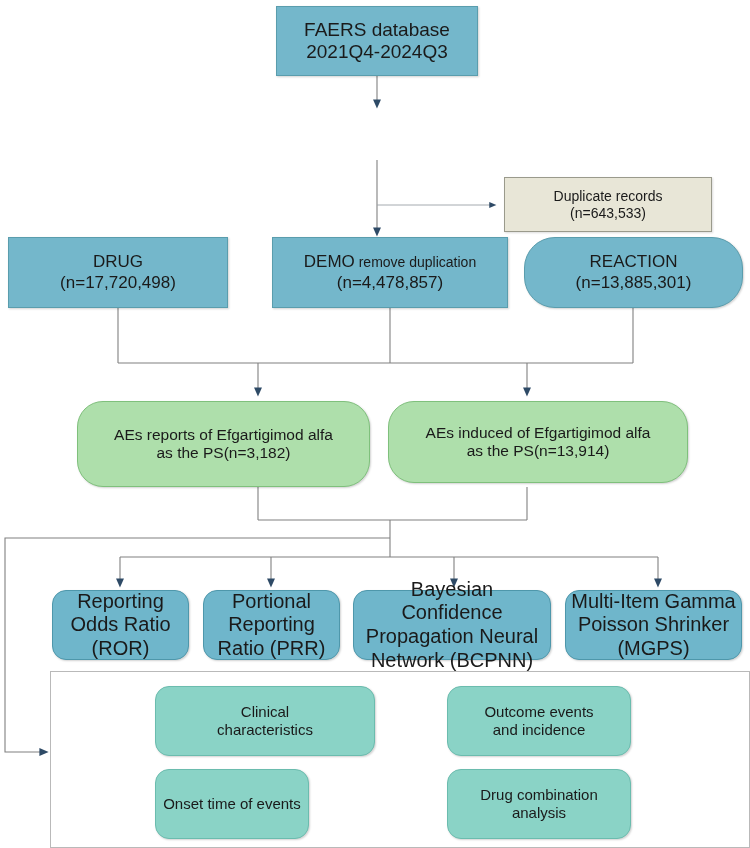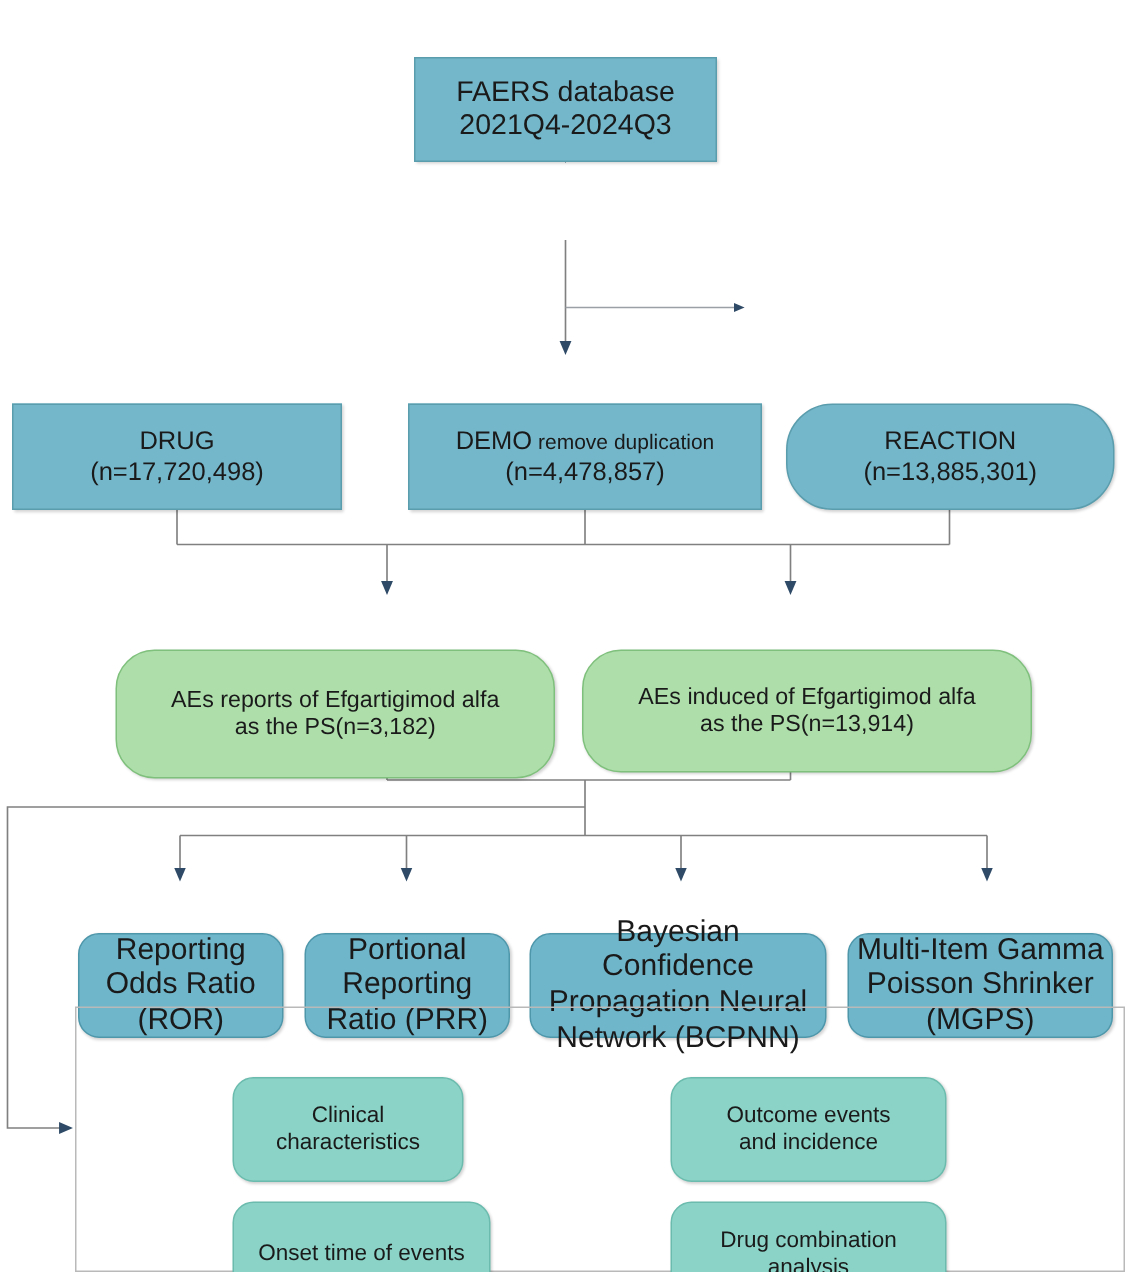"FAERS database" .node { margin-top: 32px -> none }
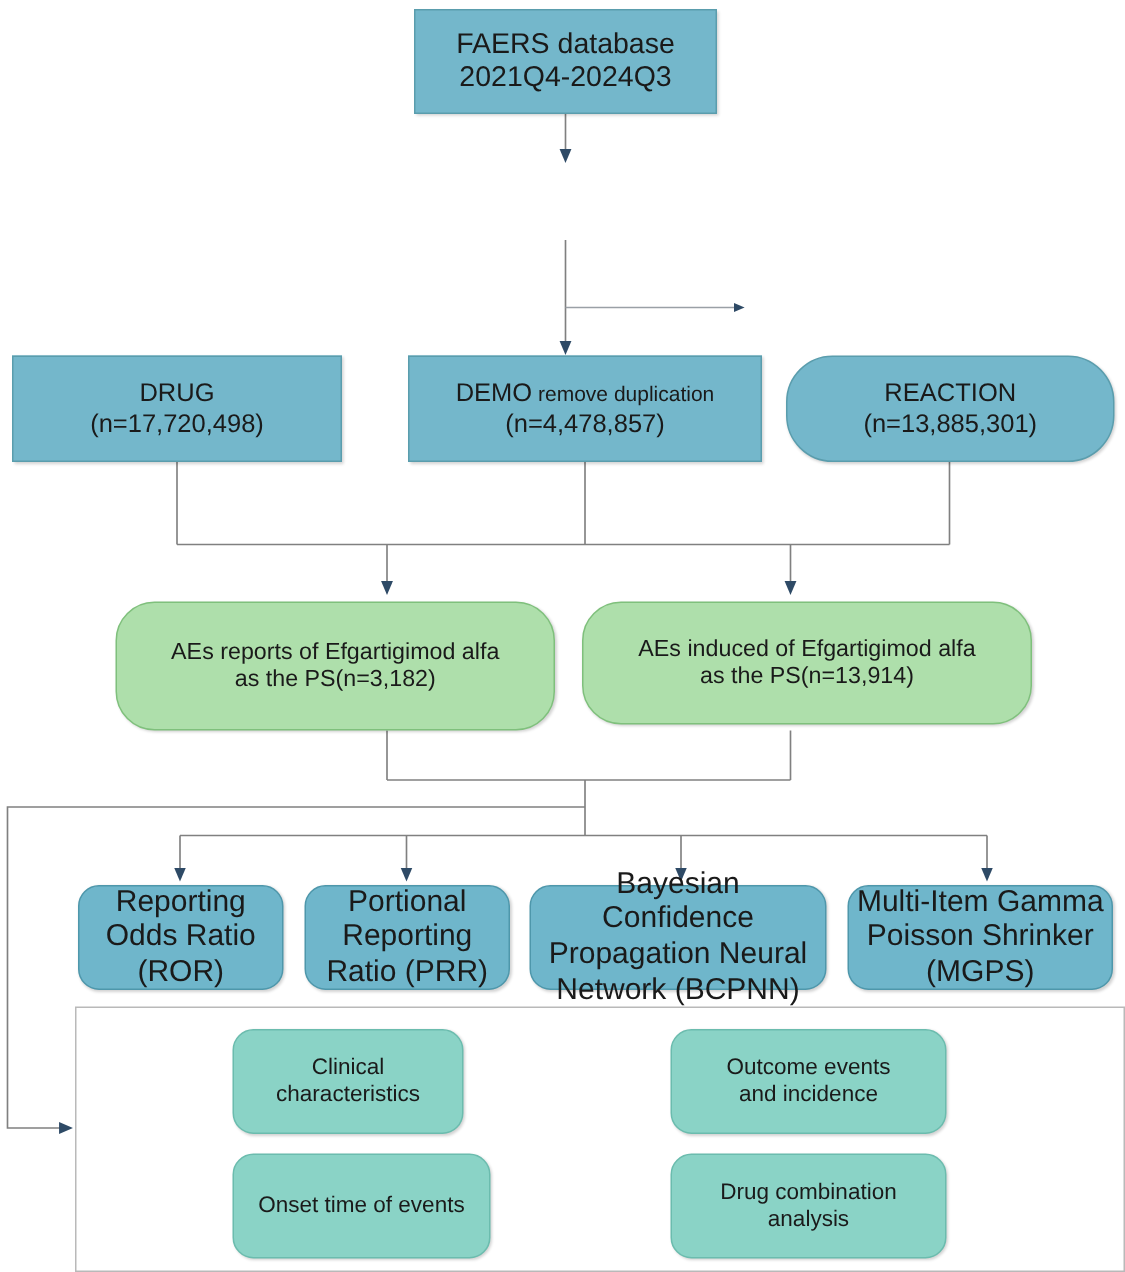"Duplicate records" div.node { html: none -> <div> <span> <span>Duplicate records</span><br> <span>(n=643,533)</span> </span> </div> }
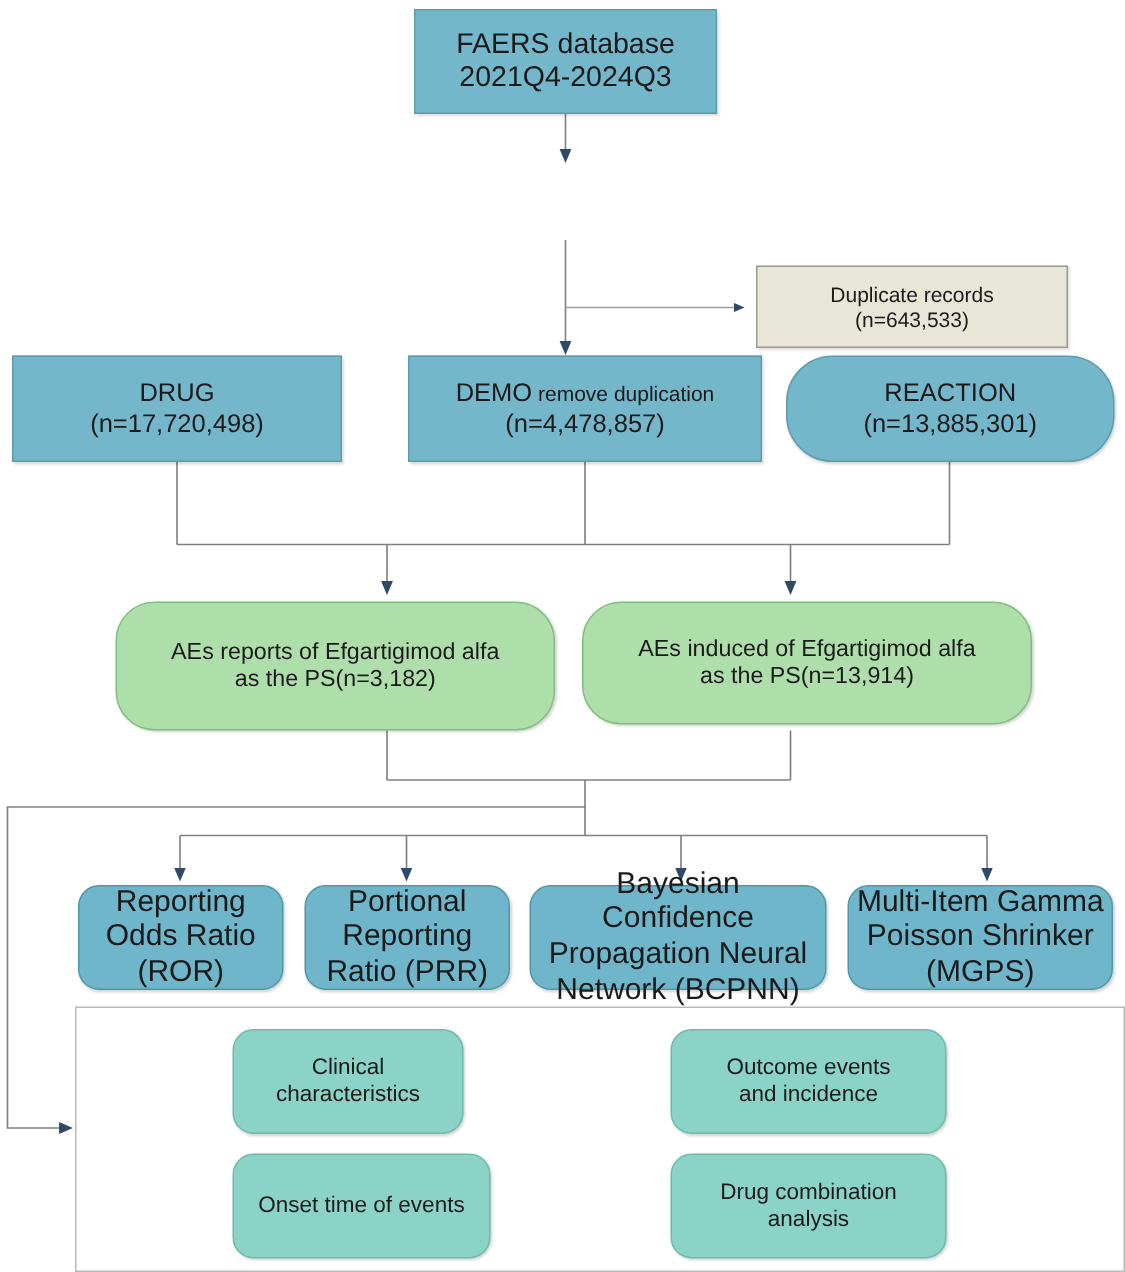"Clinical" div.node { width: 154px -> 220px }
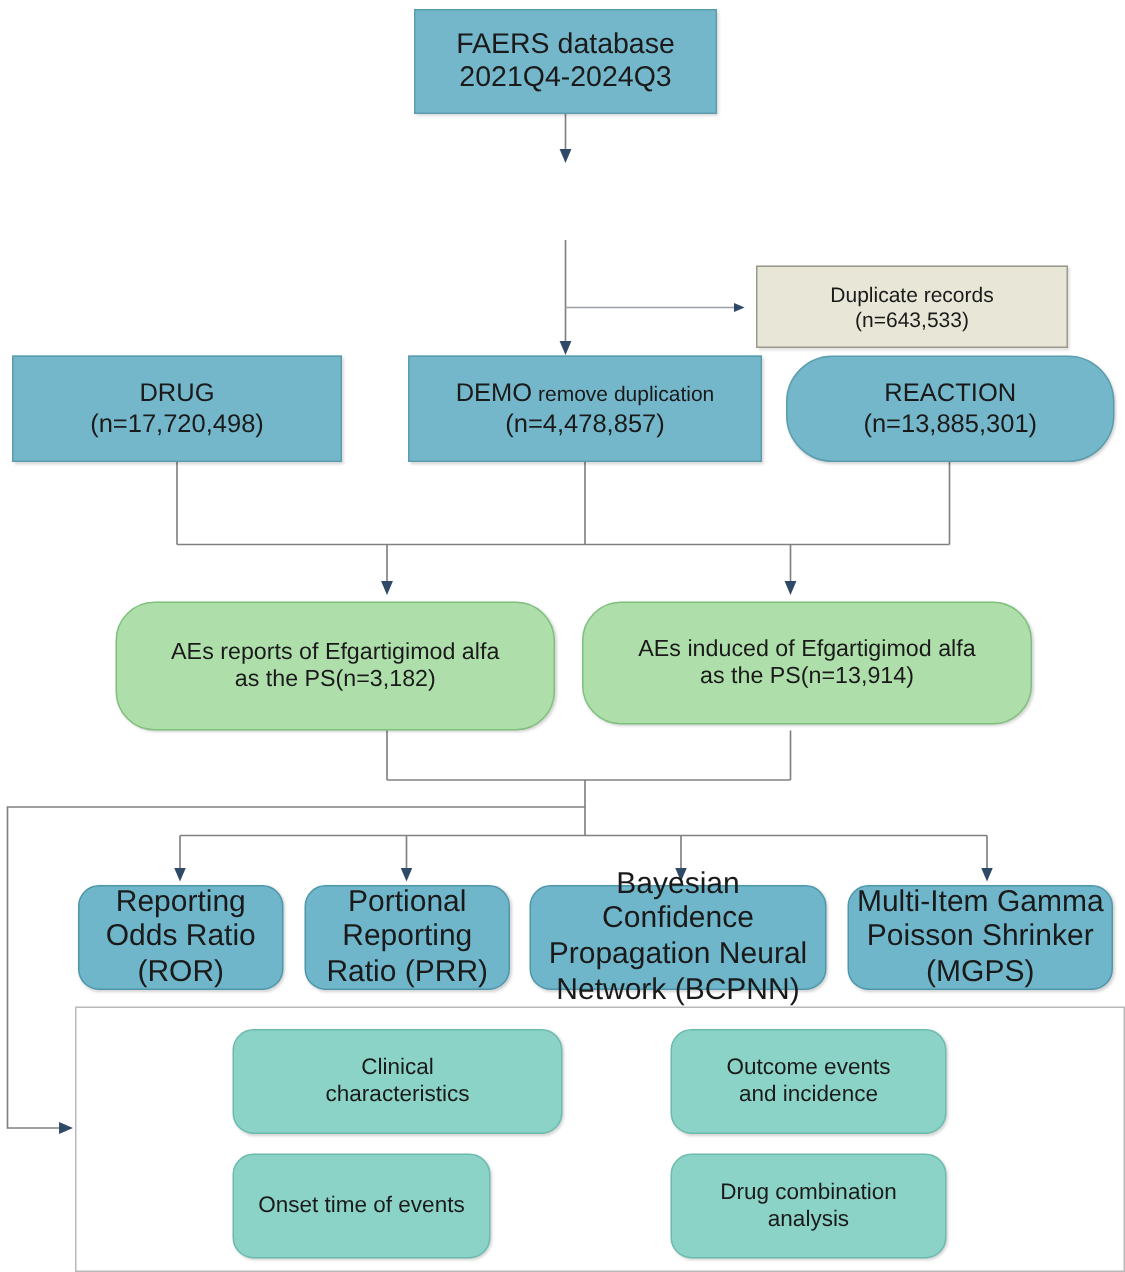"Onset time of events" div.node { width: 172px -> 154px }
